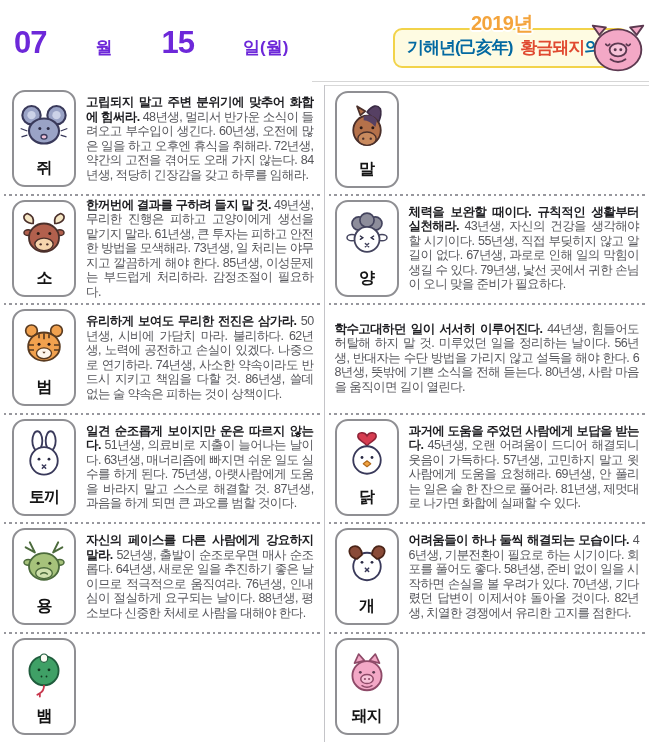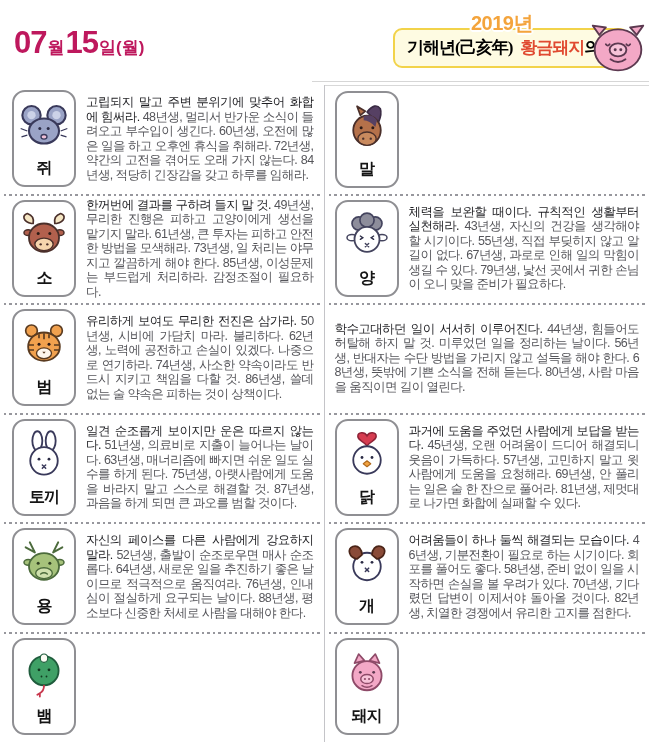"07" .date { color: #be185d -> #6d28d9; gap: none -> 48px }
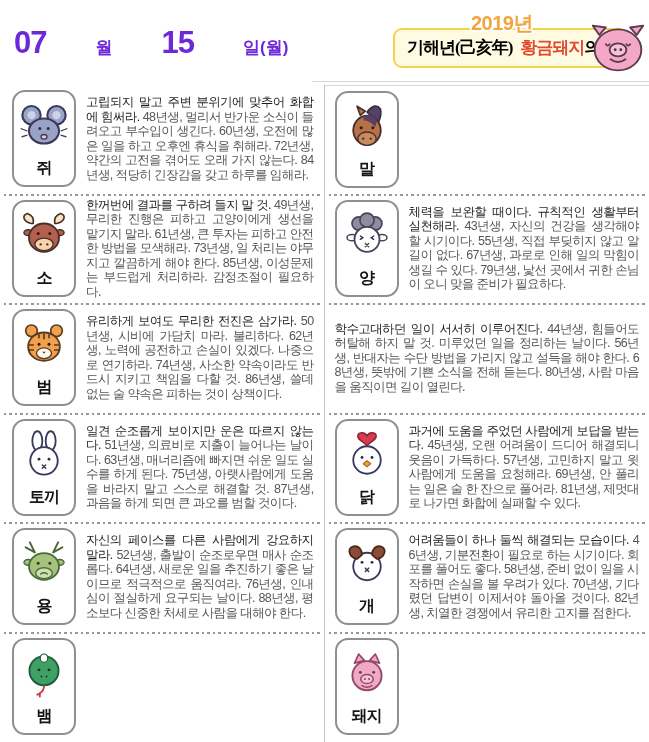"기해년(己亥年)" .b-dark { color: #000000 -> #0369a1; font-family: Liberation Serif, serif -> none }
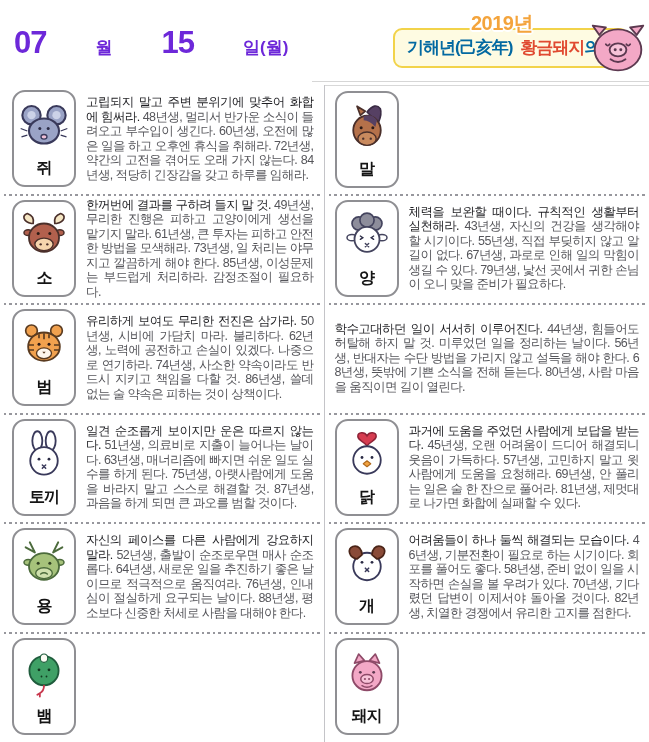"고립되지 말고 주변 분위기에 맞추어" .lead { font-weight: normal -> bold }
